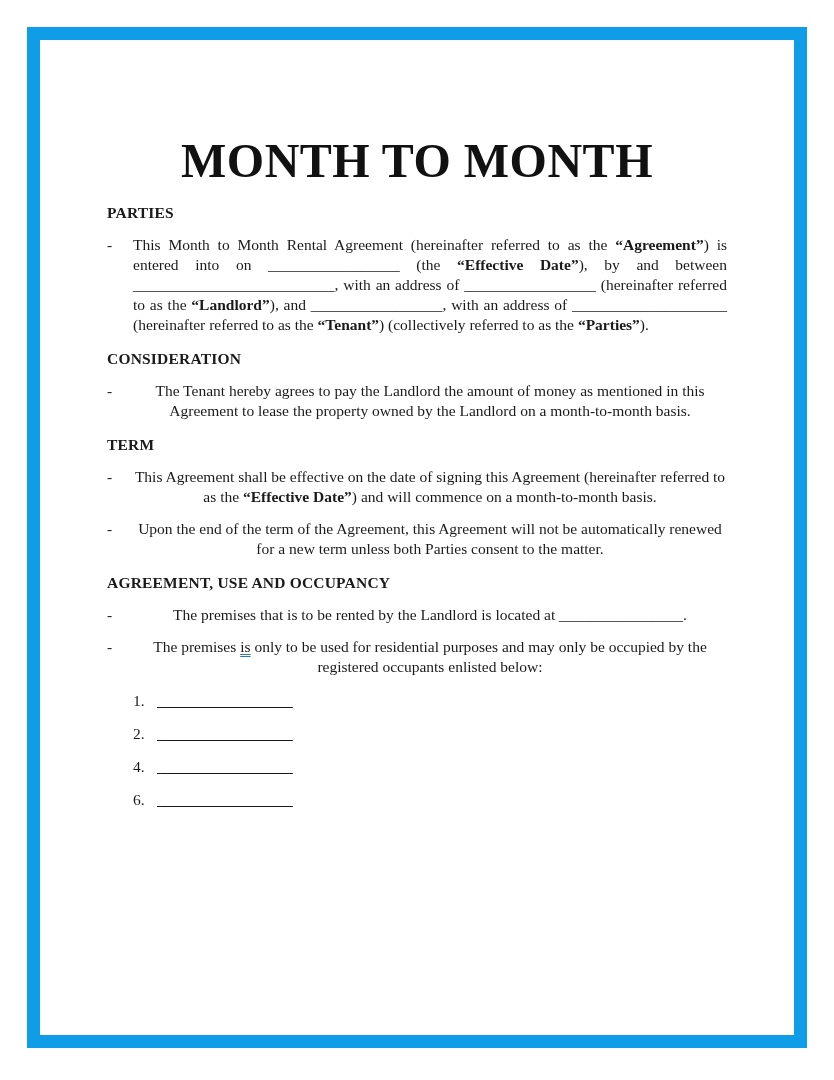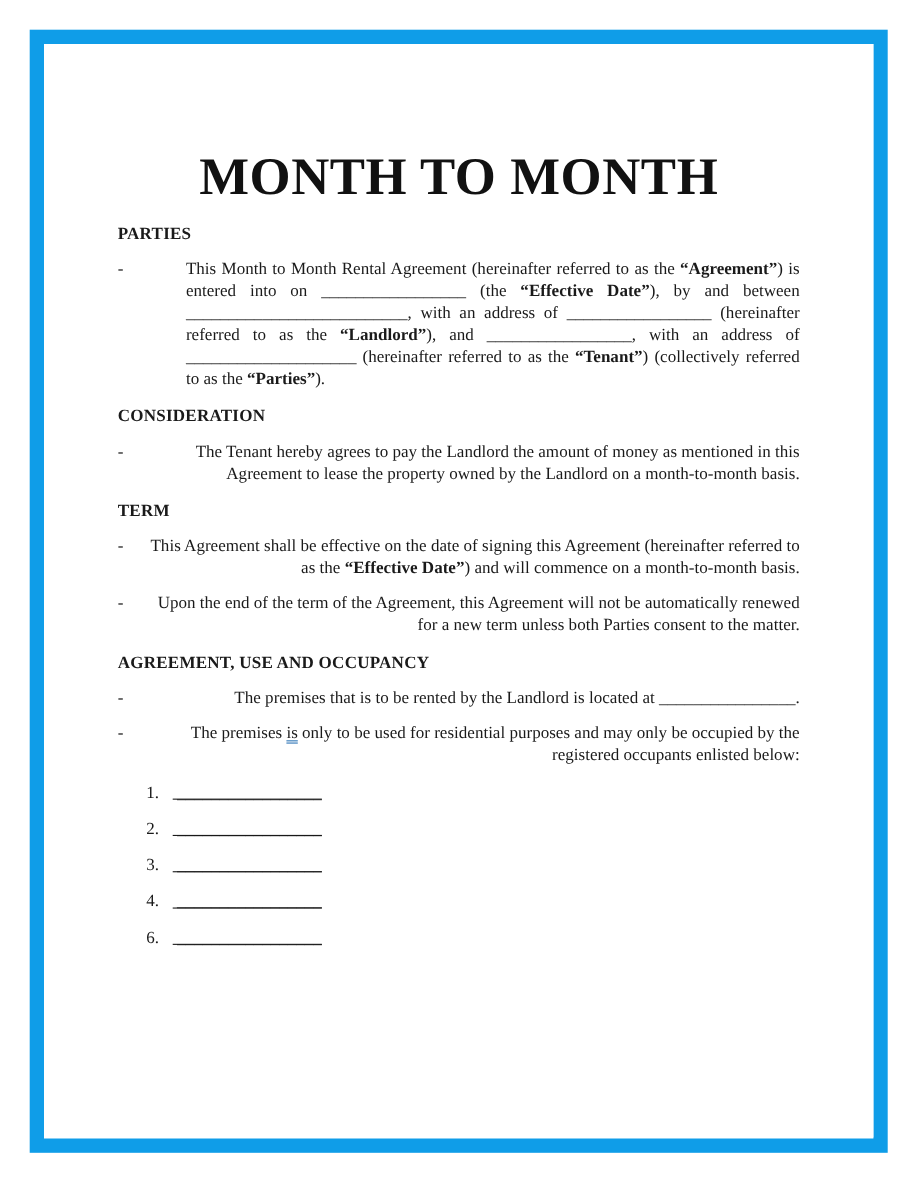"This Month to Month Rental" .bullet p.justify { margin-left: 36px -> none }
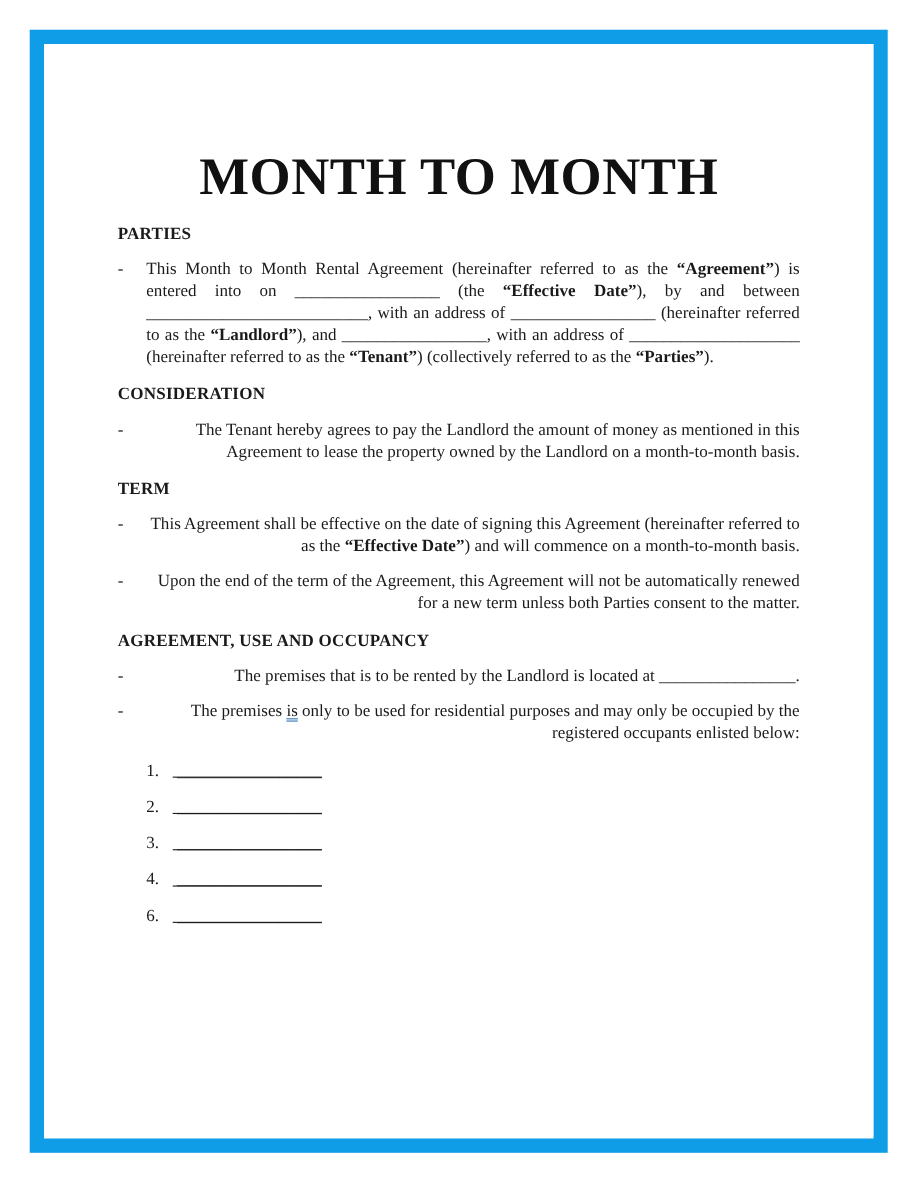"The Tenant hereby agrees to" .bullet p { text-align: right -> center }
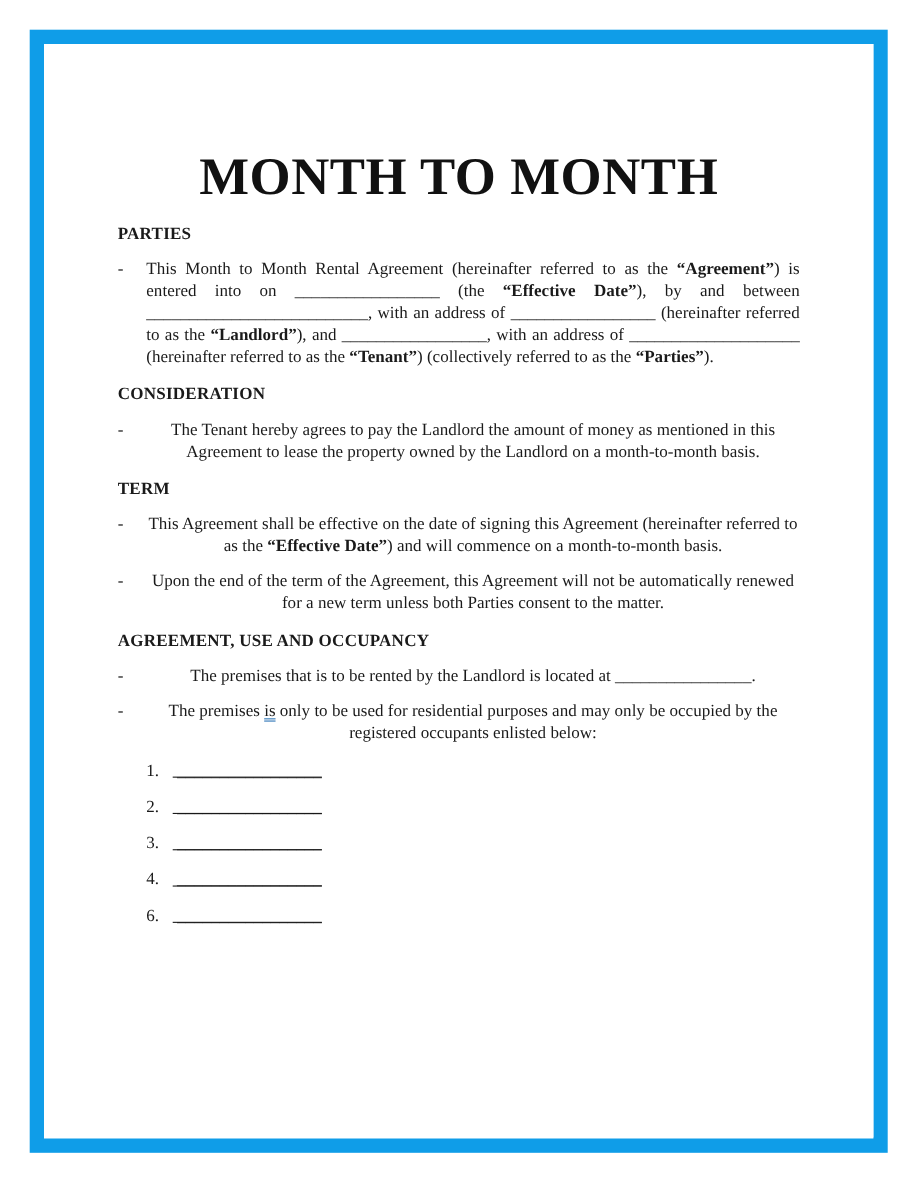"3. _________________" div.occ-row { html: <div> <span>3.</span> <span>_________________</span> </div> -> none }
